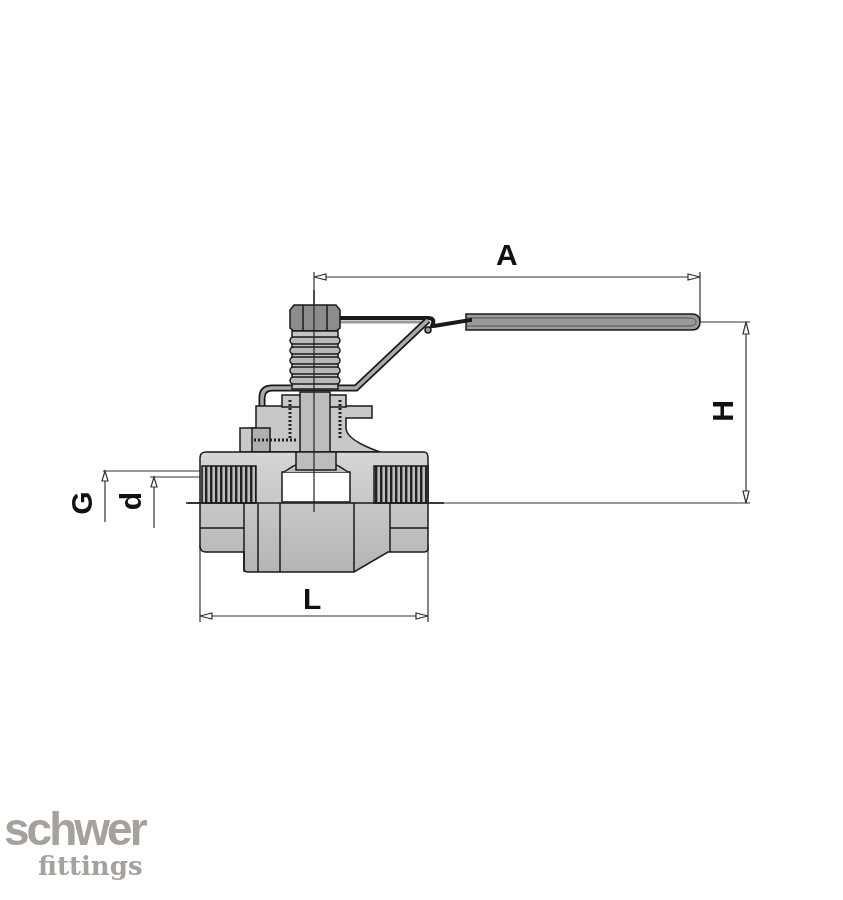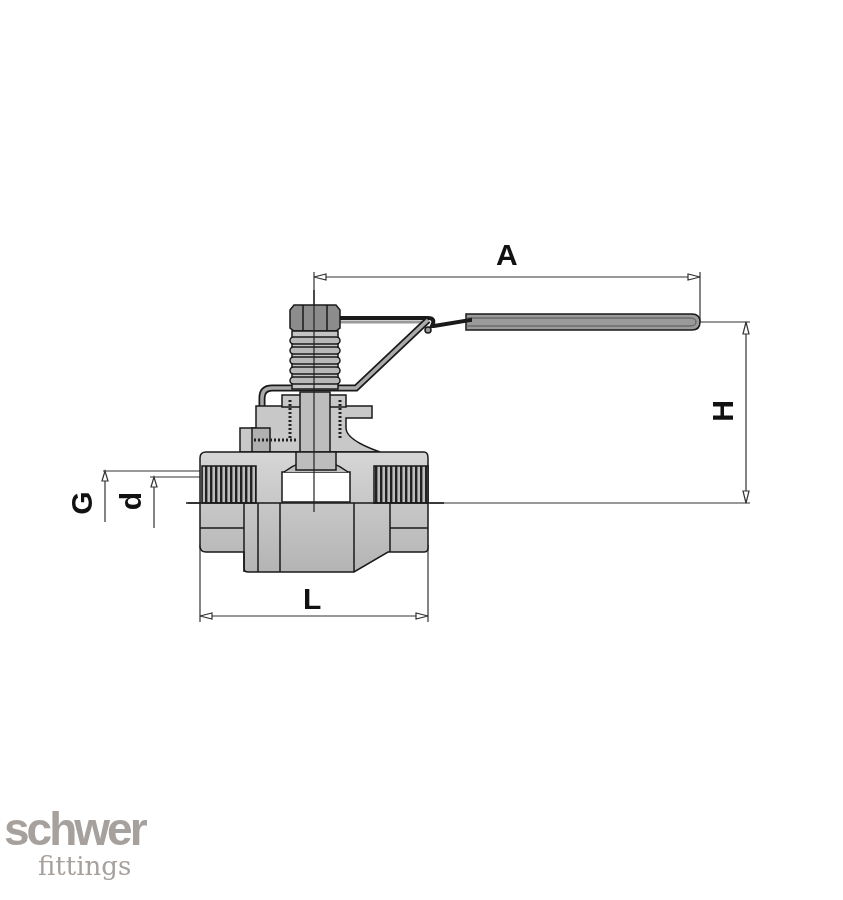"fittings" .logo-bottom { font-weight: normal -> bold }
